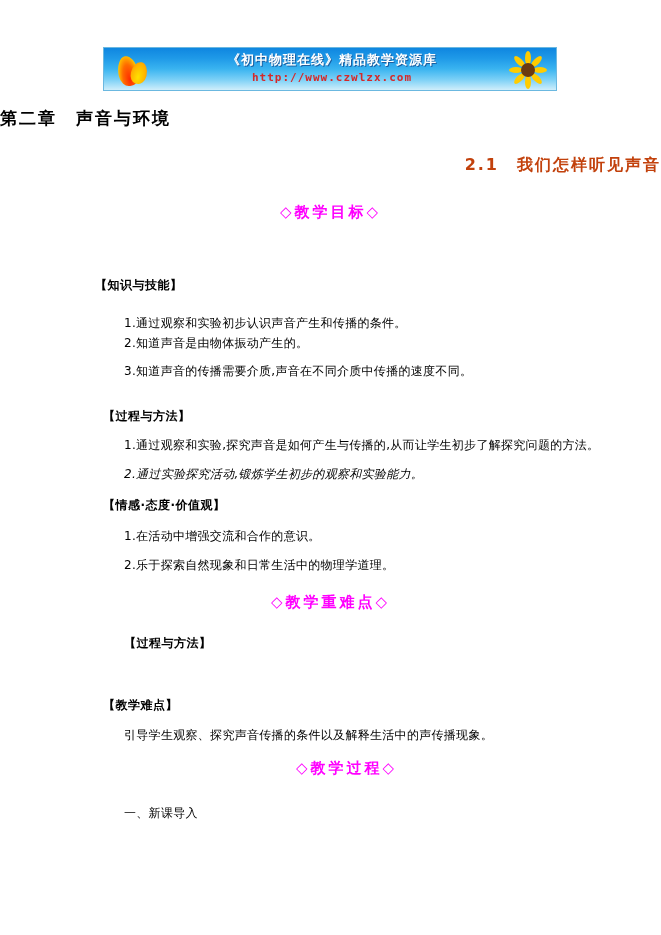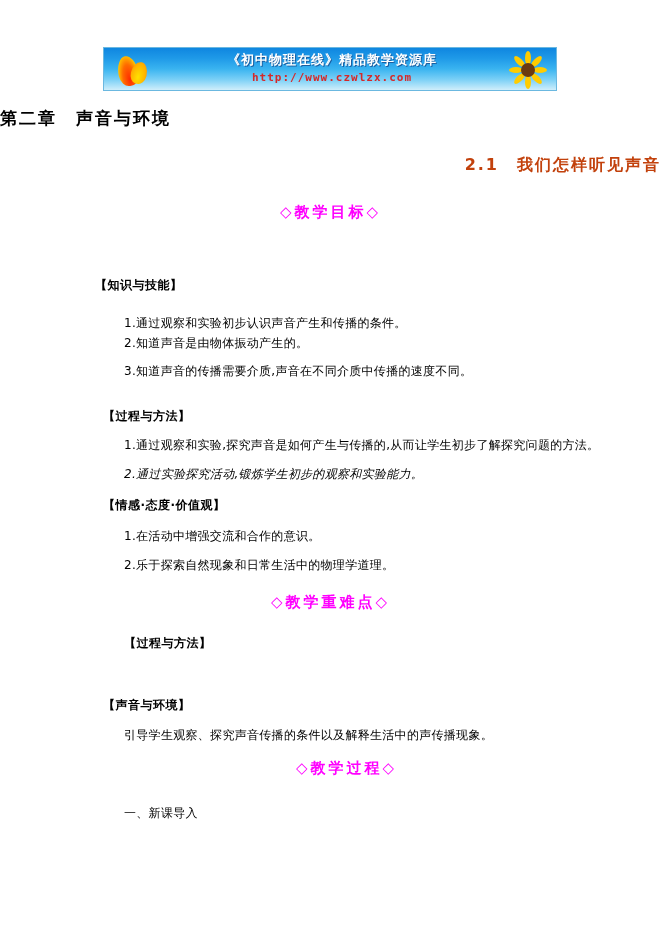"【声音与环境】" div.bold-label { text: 声音与环境 -> 教学难点 }
